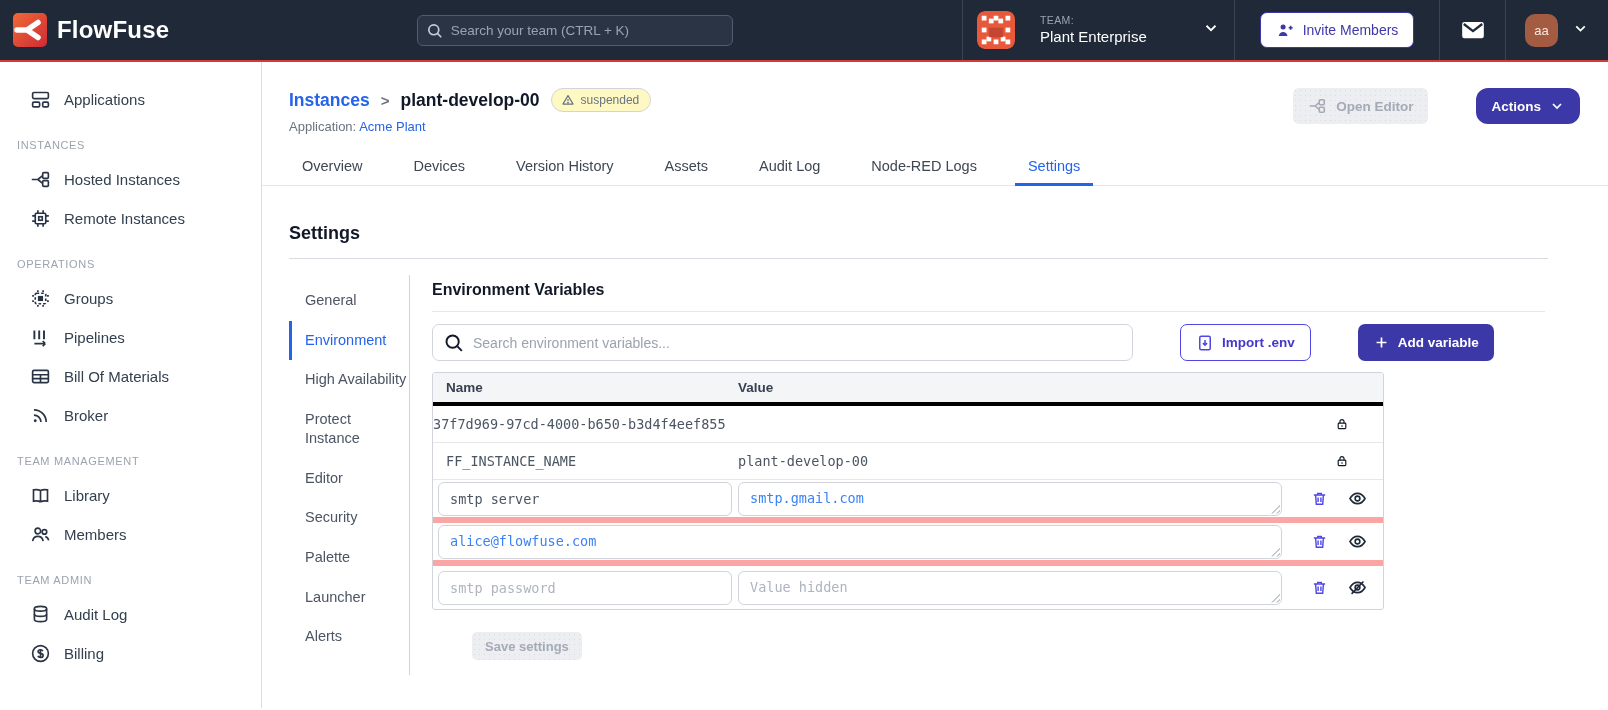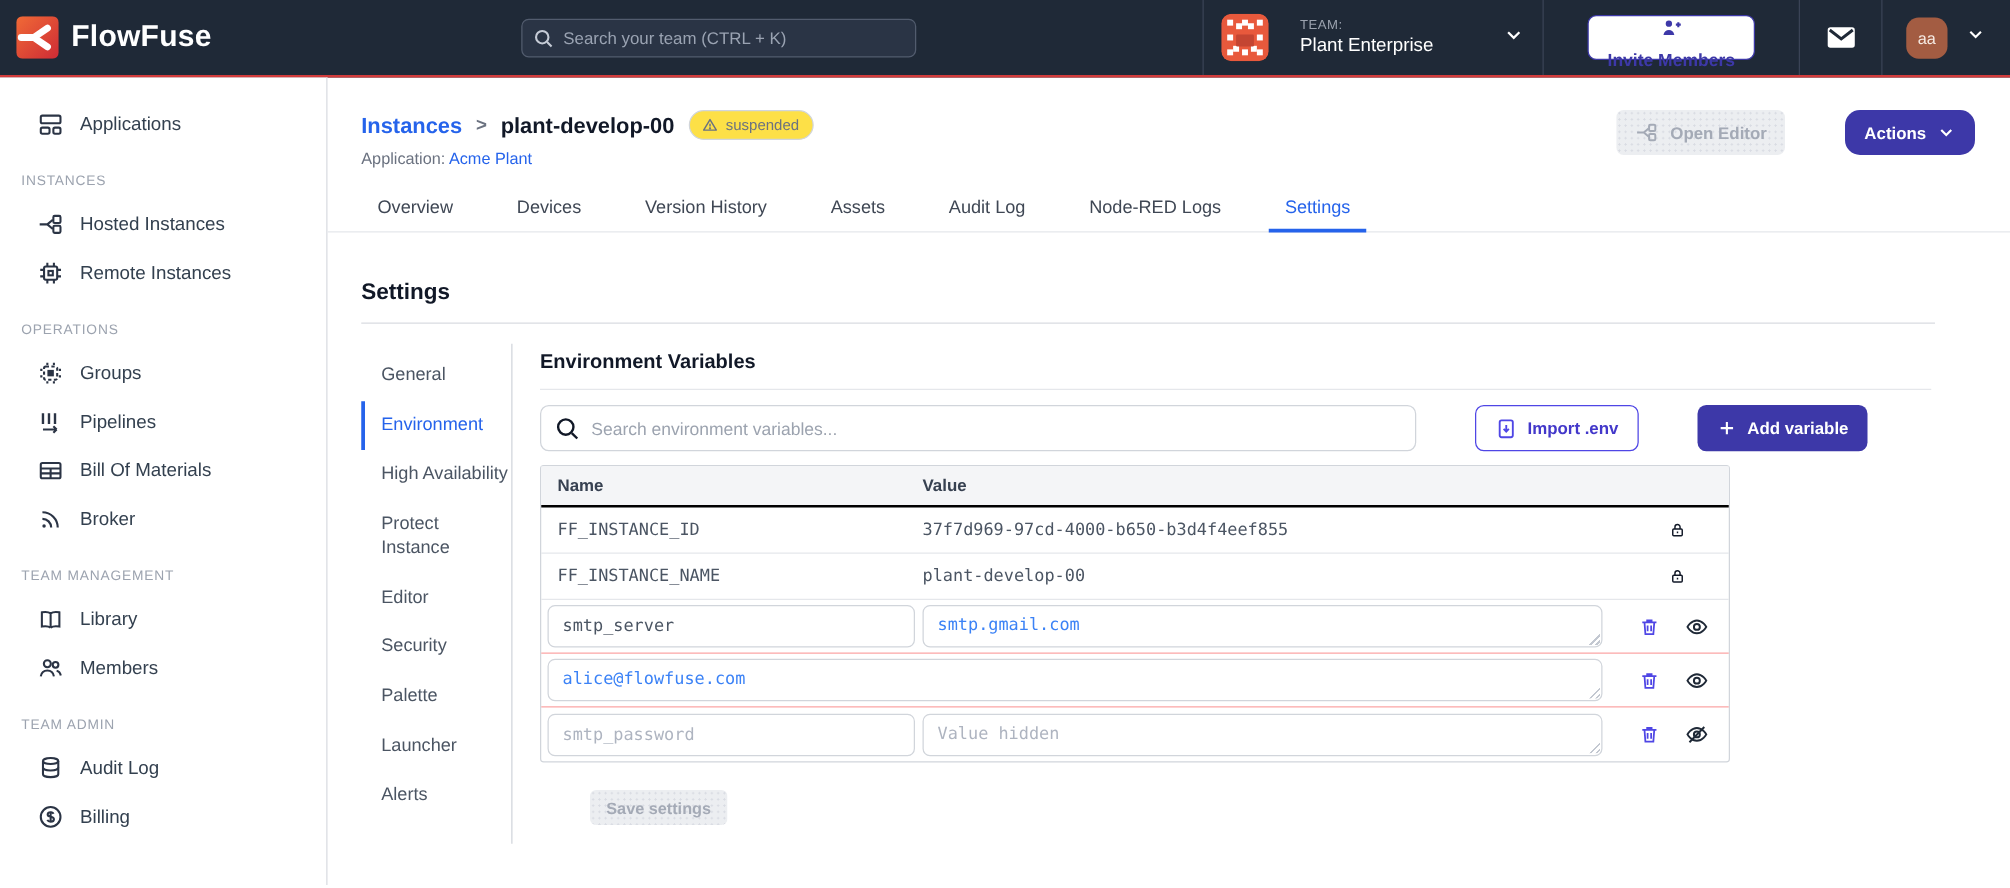"Invite Members" .invite-btn { flex-direction: column -> none; font-weight: bold -> normal }
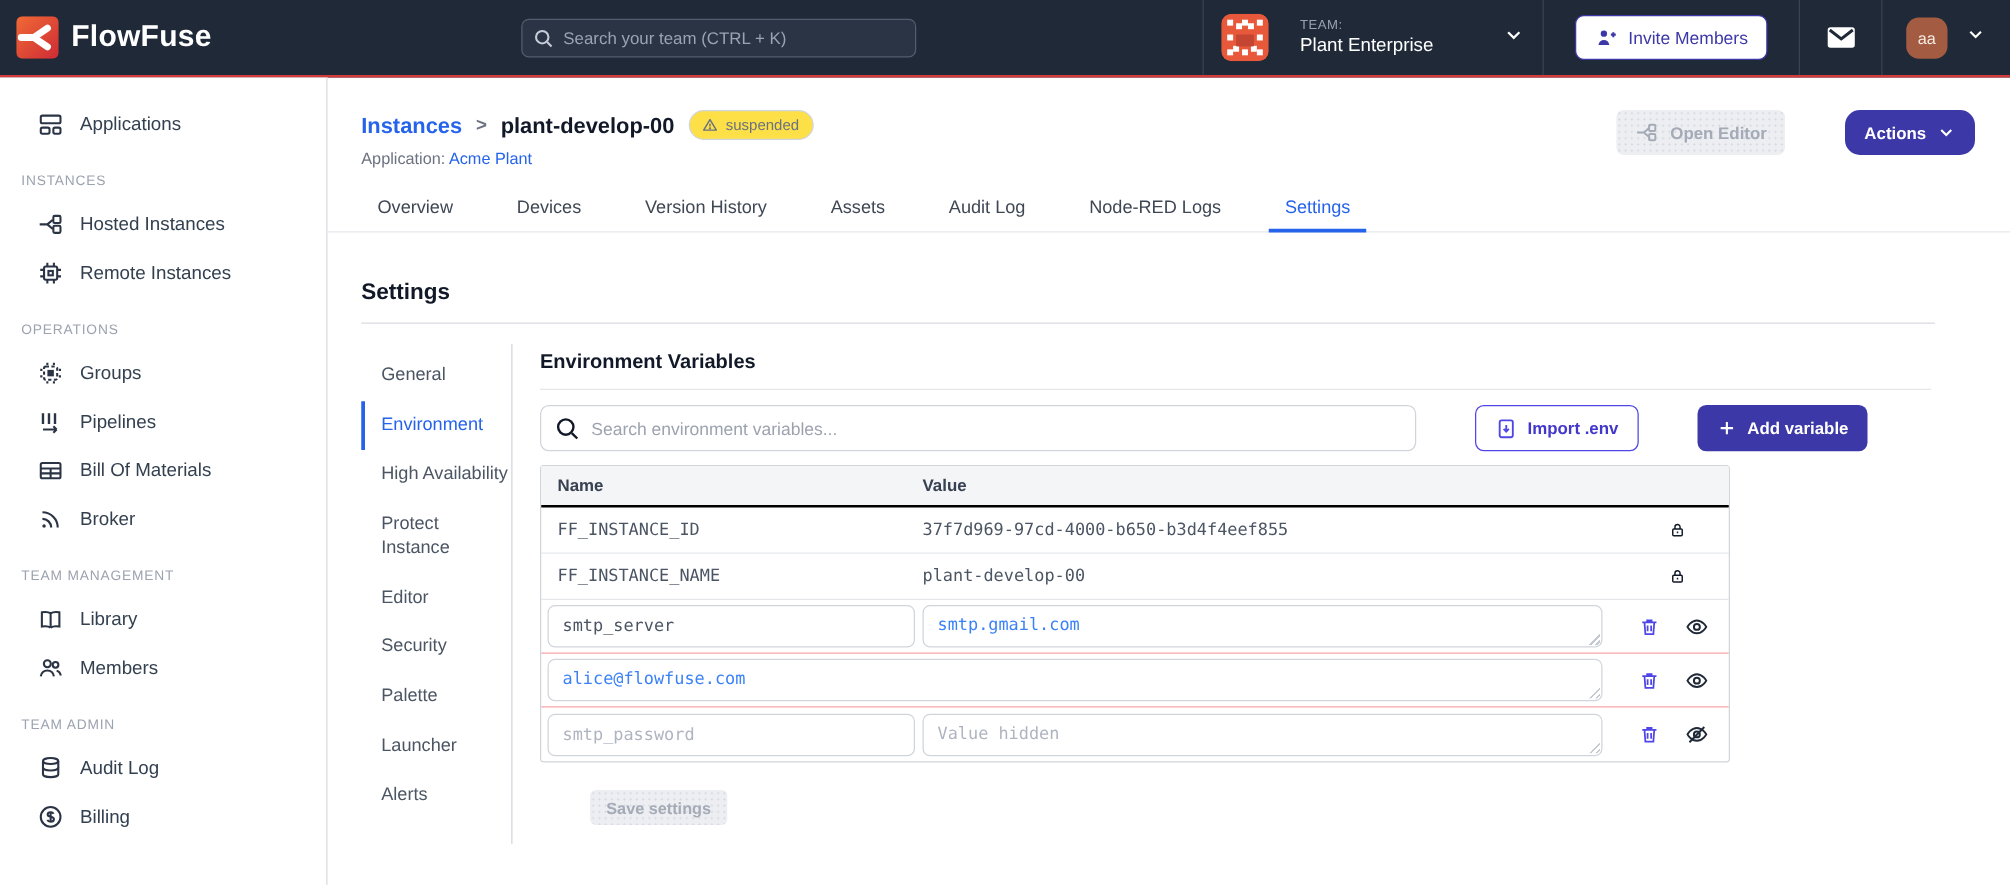"suspended" .badge { background: #fde047 -> #fef9c3 }
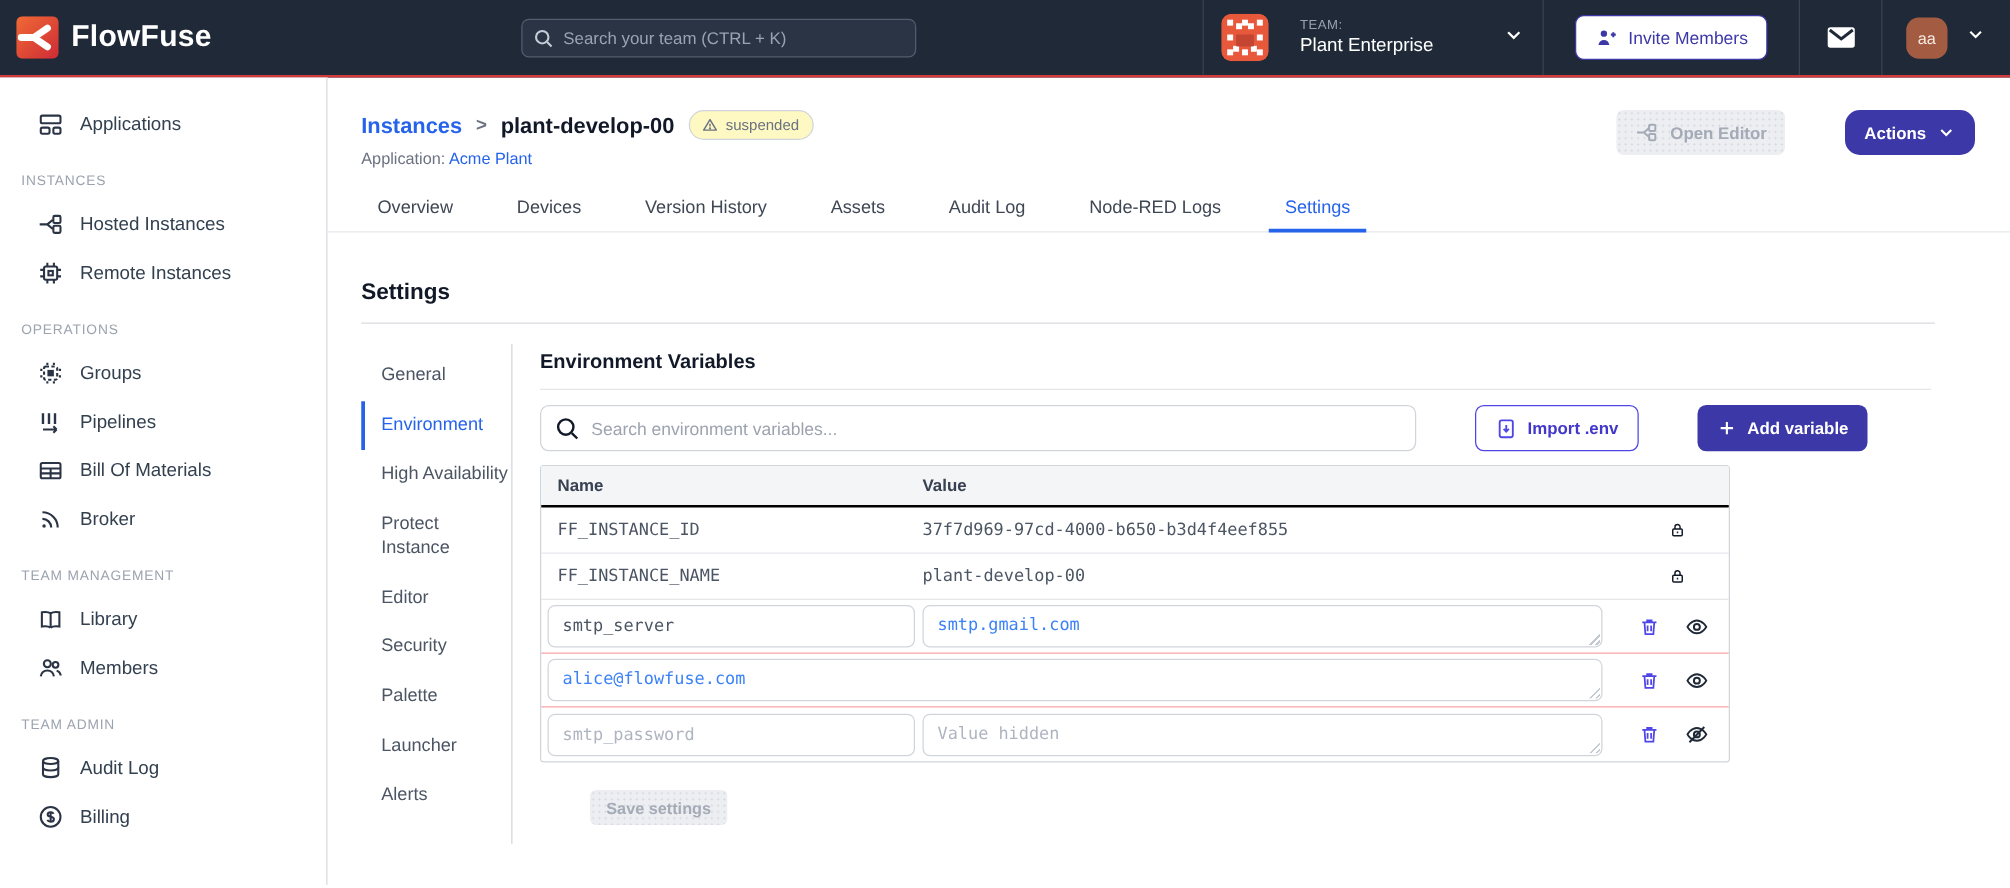"Name" .t-head { border-bottom: 2px solid #000000 -> 4px solid #000000 }
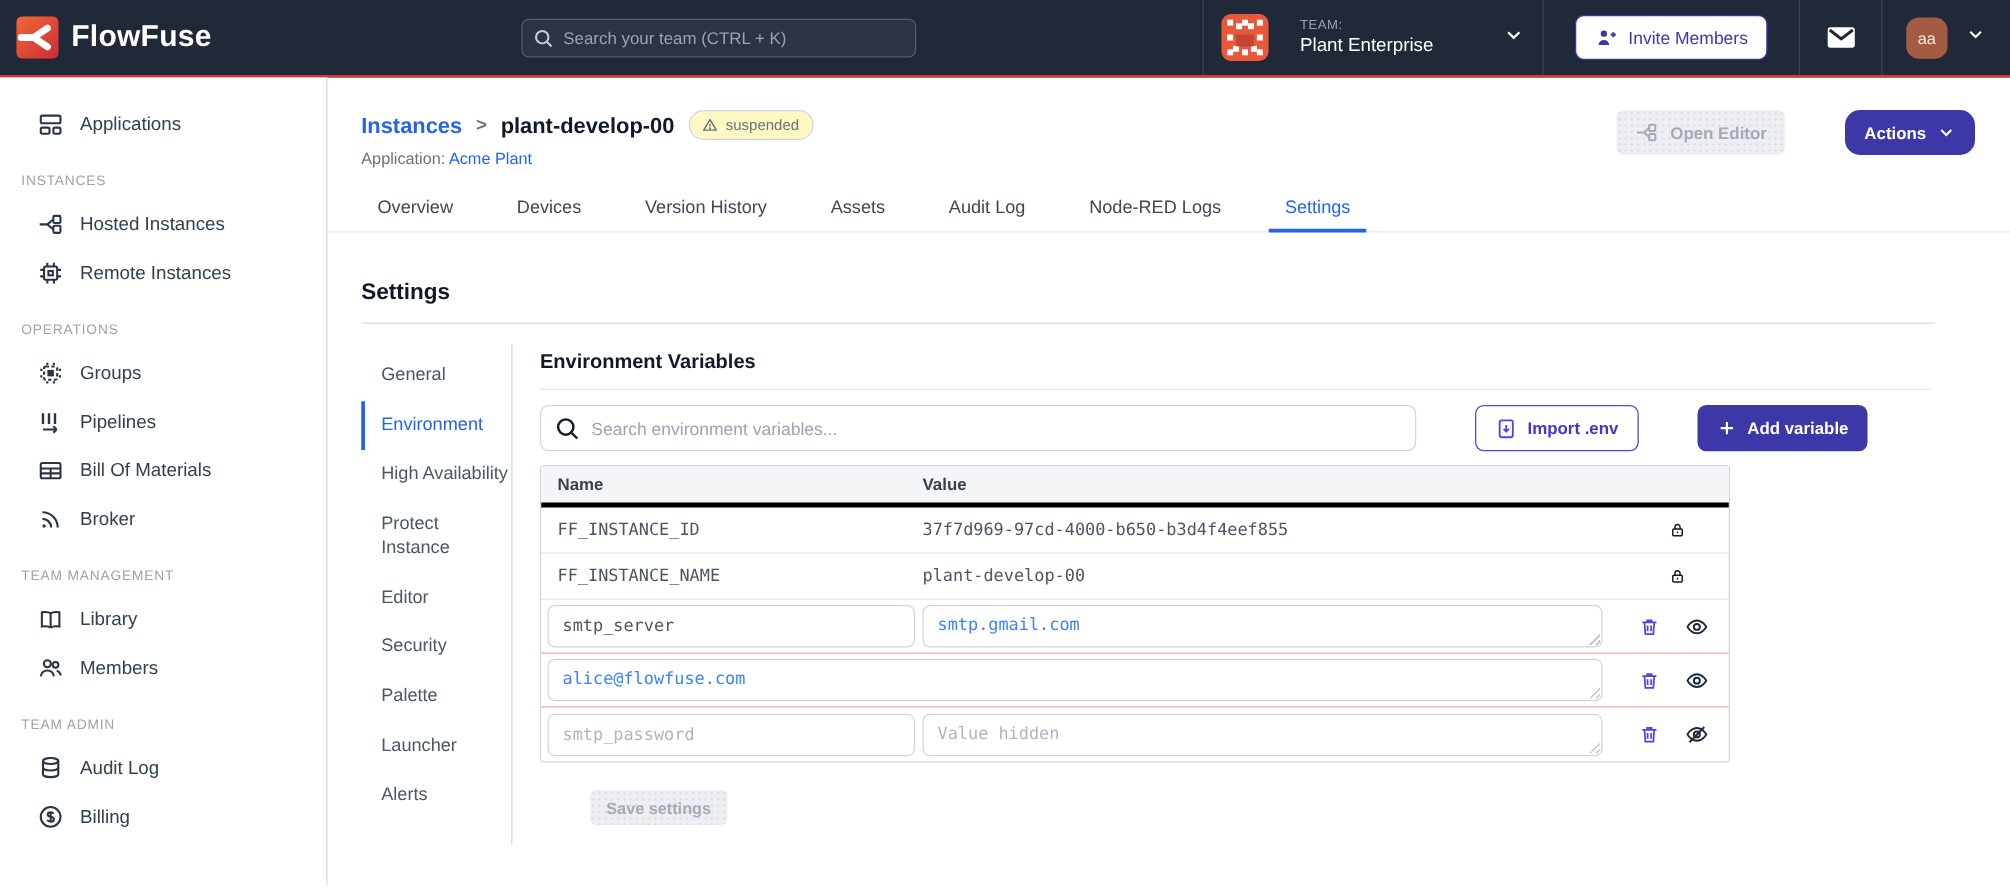"FF_INSTANCE_ID" div.col-name { html: <div>FF_INSTANCE_ID</div> -> none }
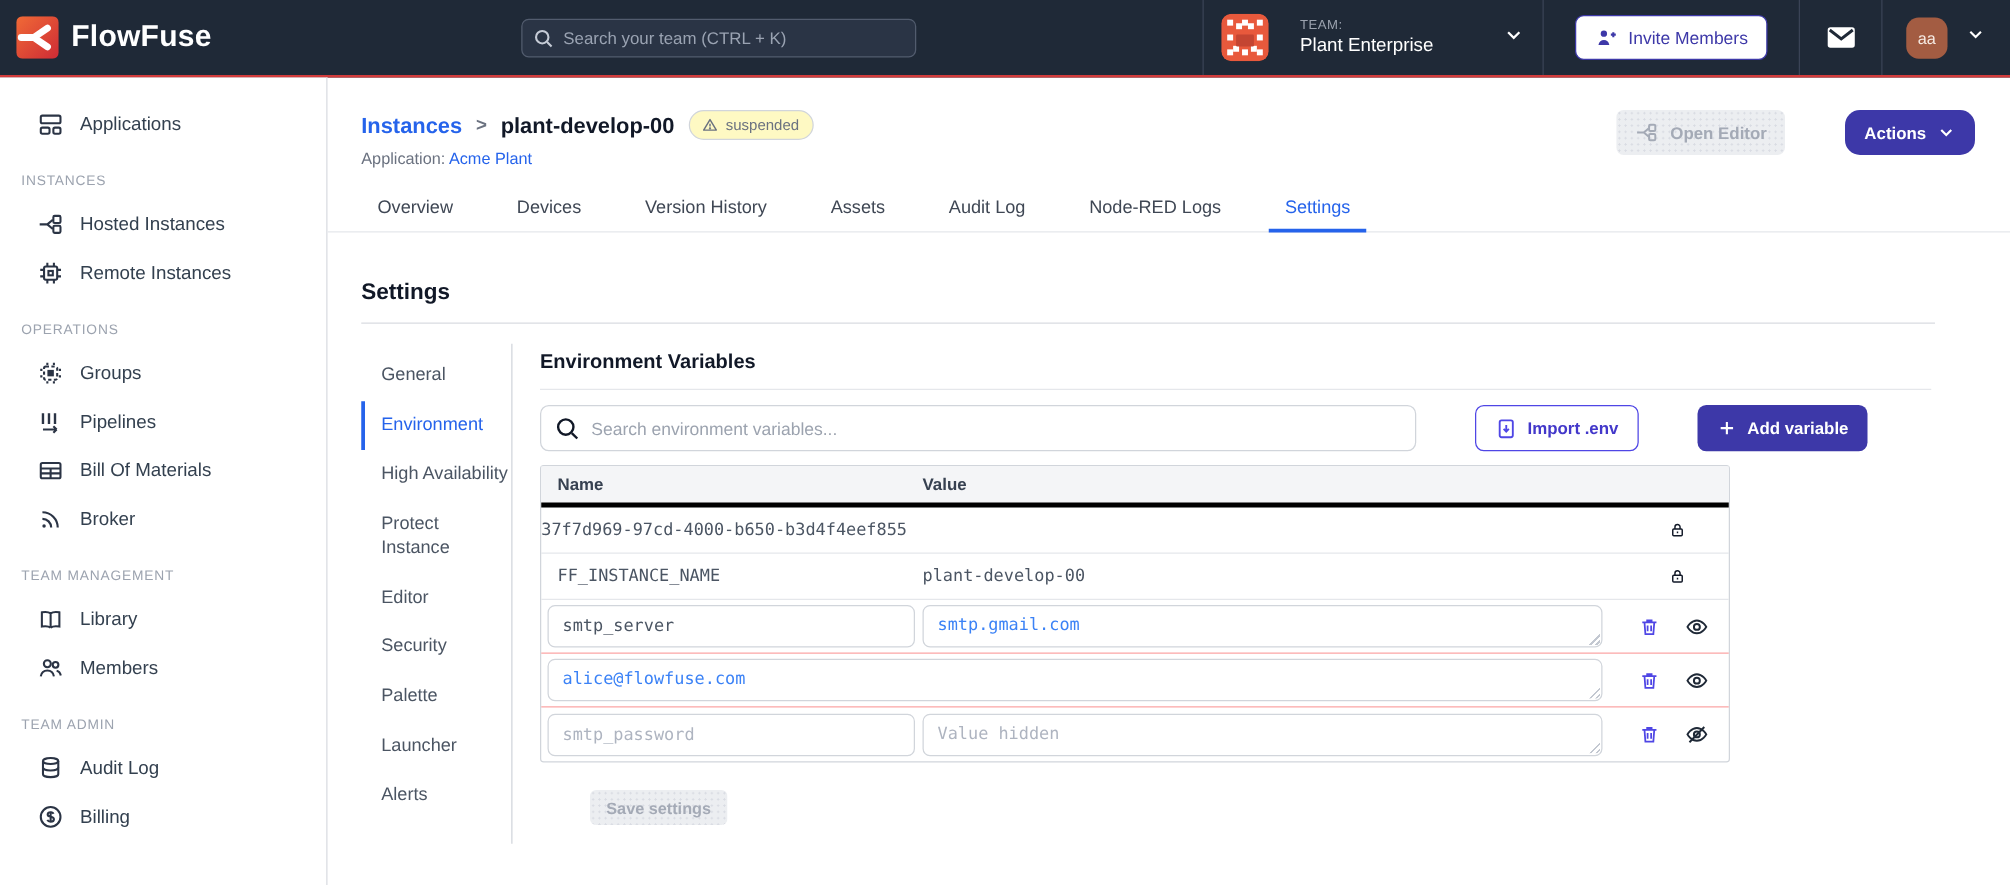"smtp_server" .env-row { border-bottom: 1px solid #fca5a5 -> 6px solid #fca5a5 }
